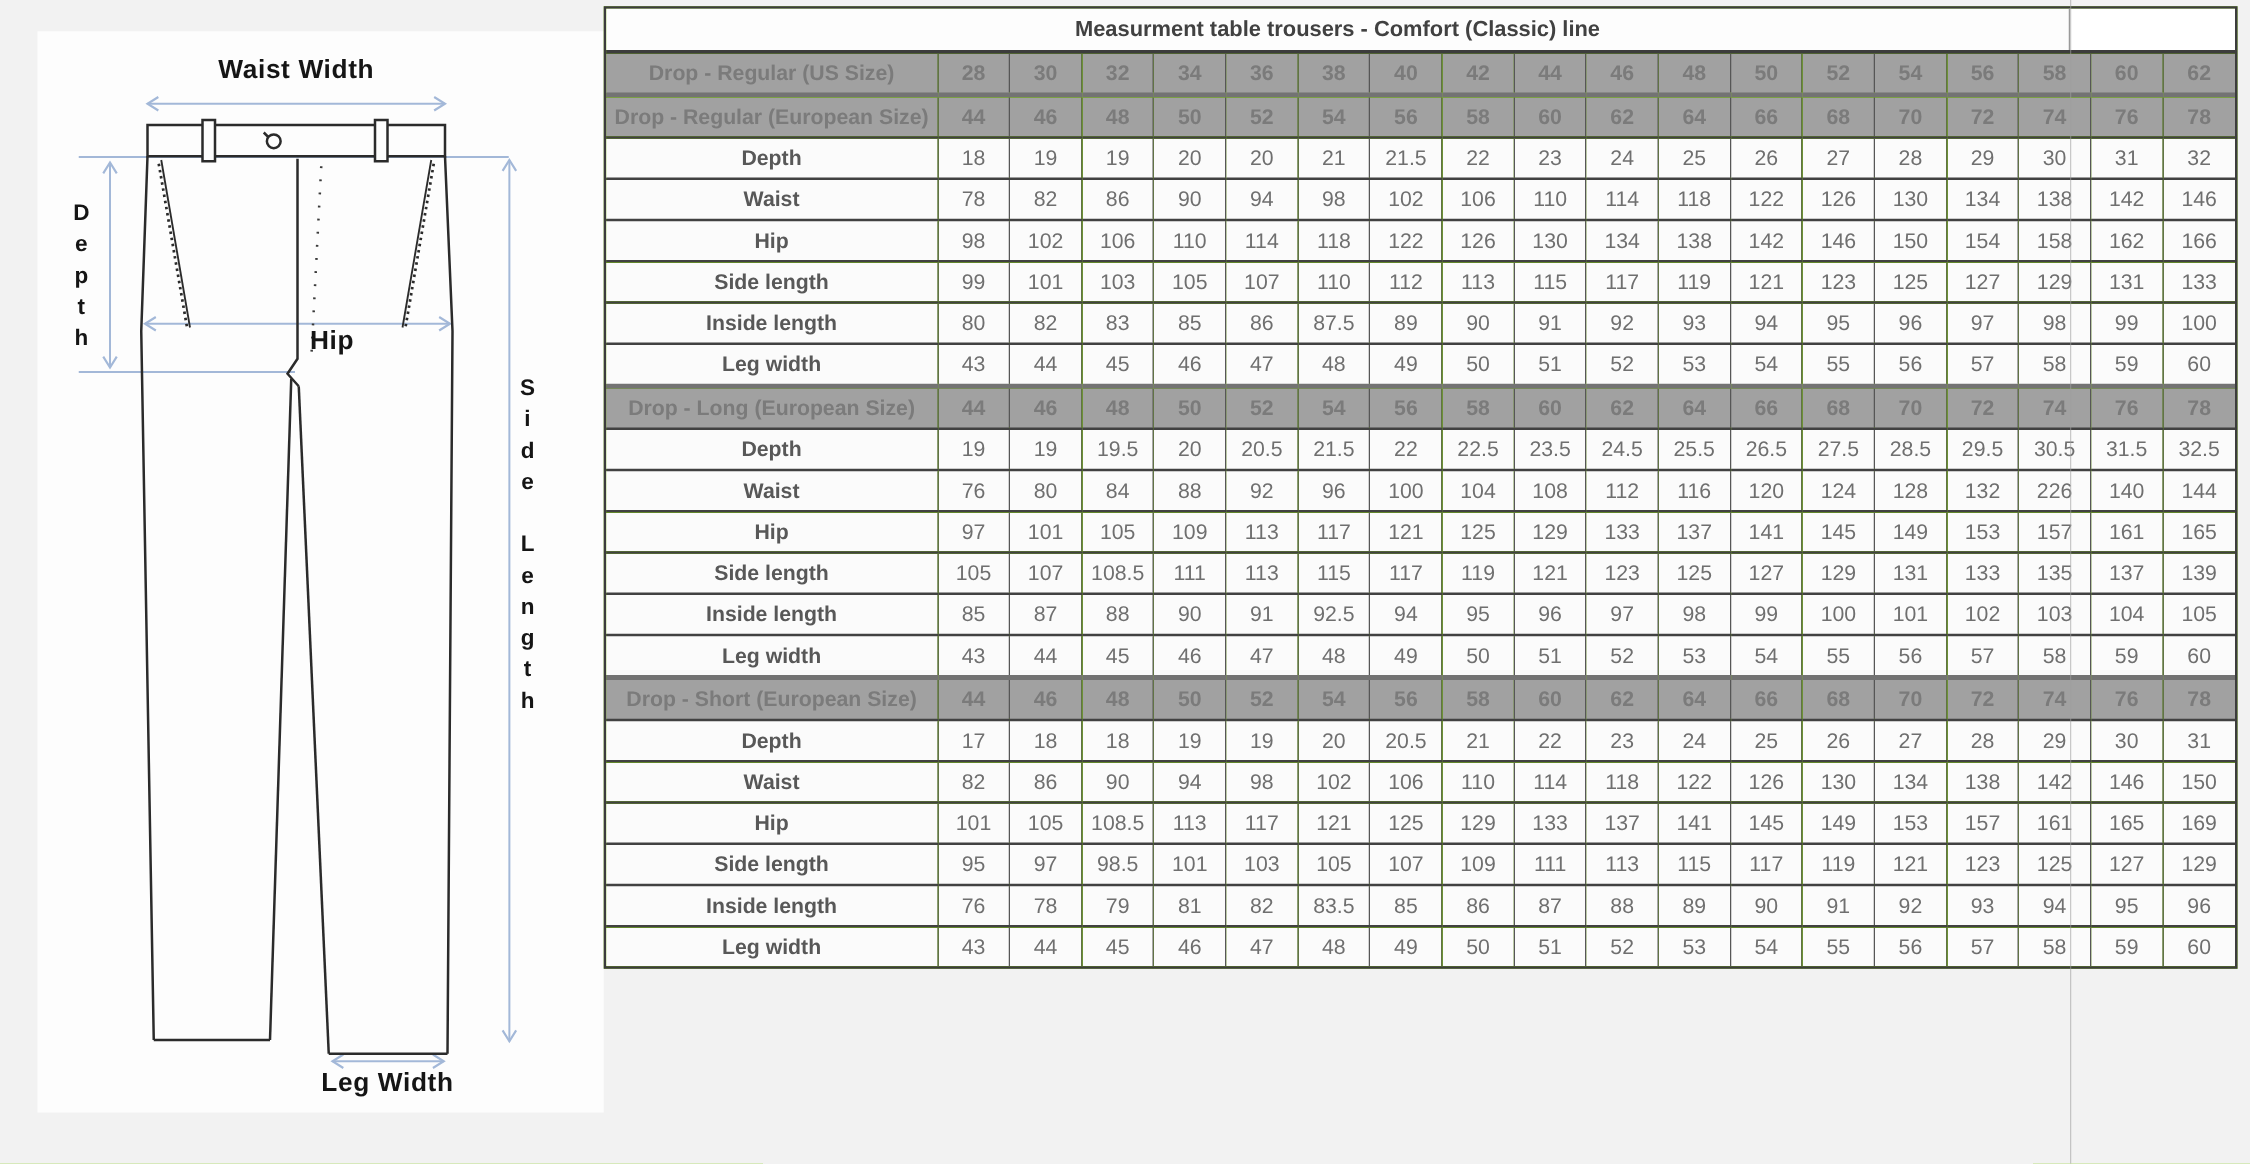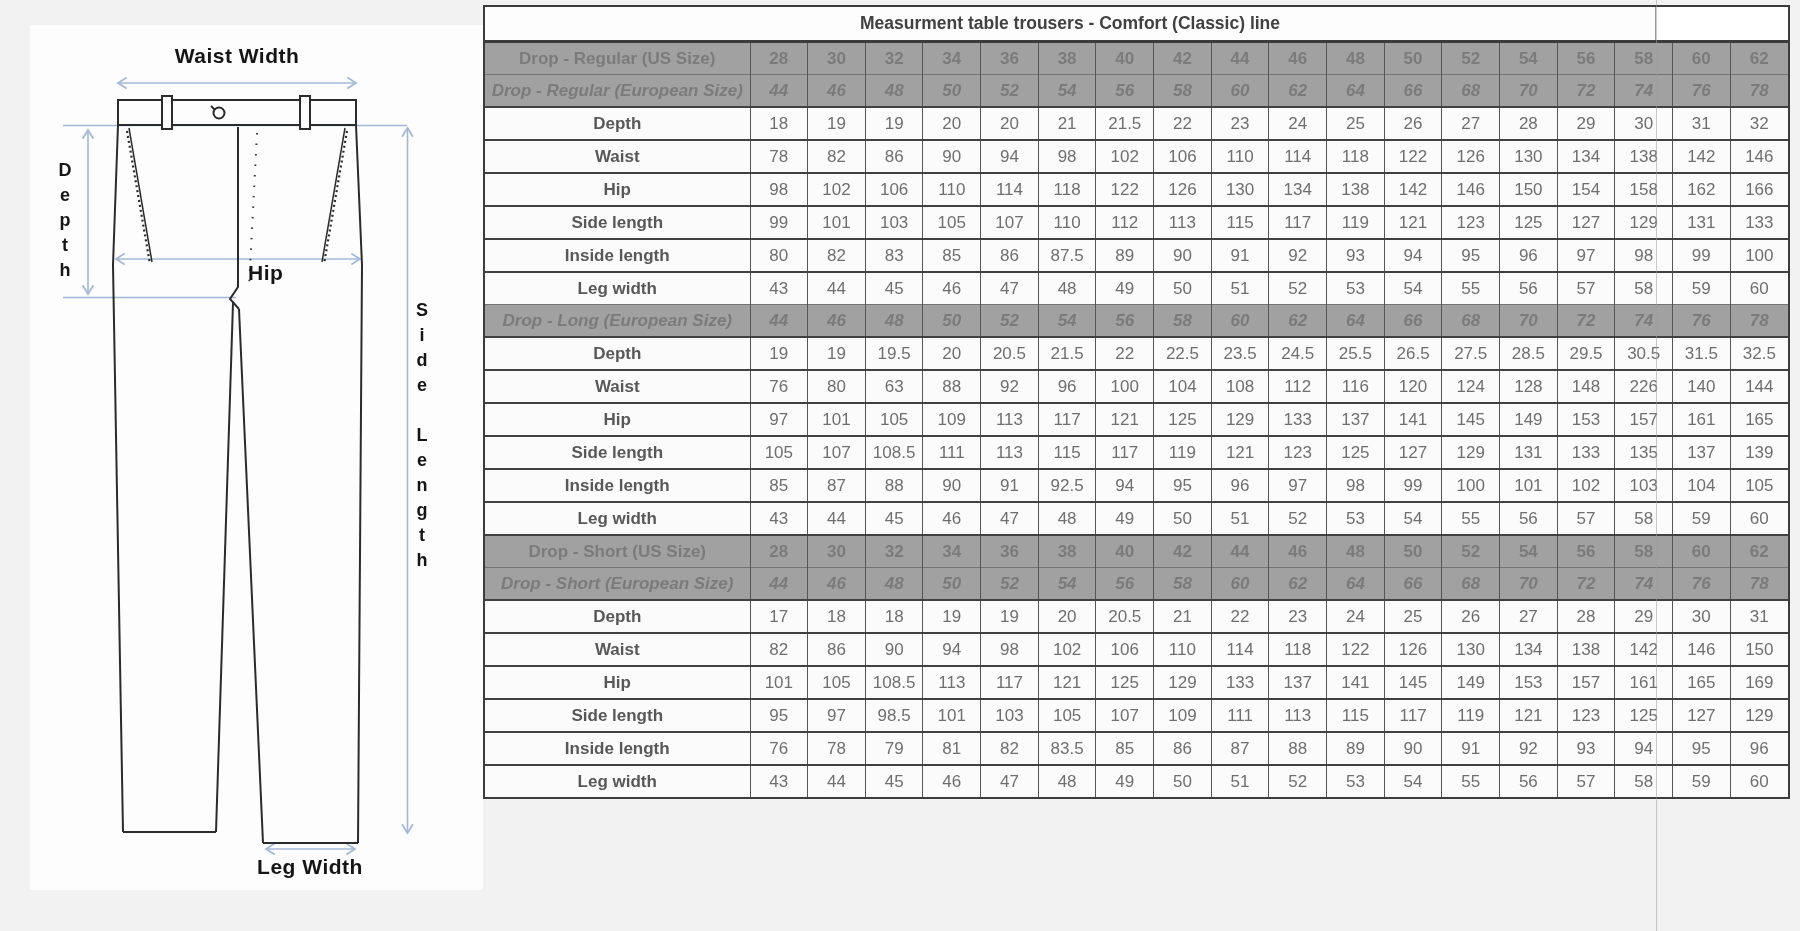"Drop - Regular (European Size)" table.meas tr.hdr2 td { border-top: 1px solid #737373 -> 4px solid #737373; font-style: italic -> none }
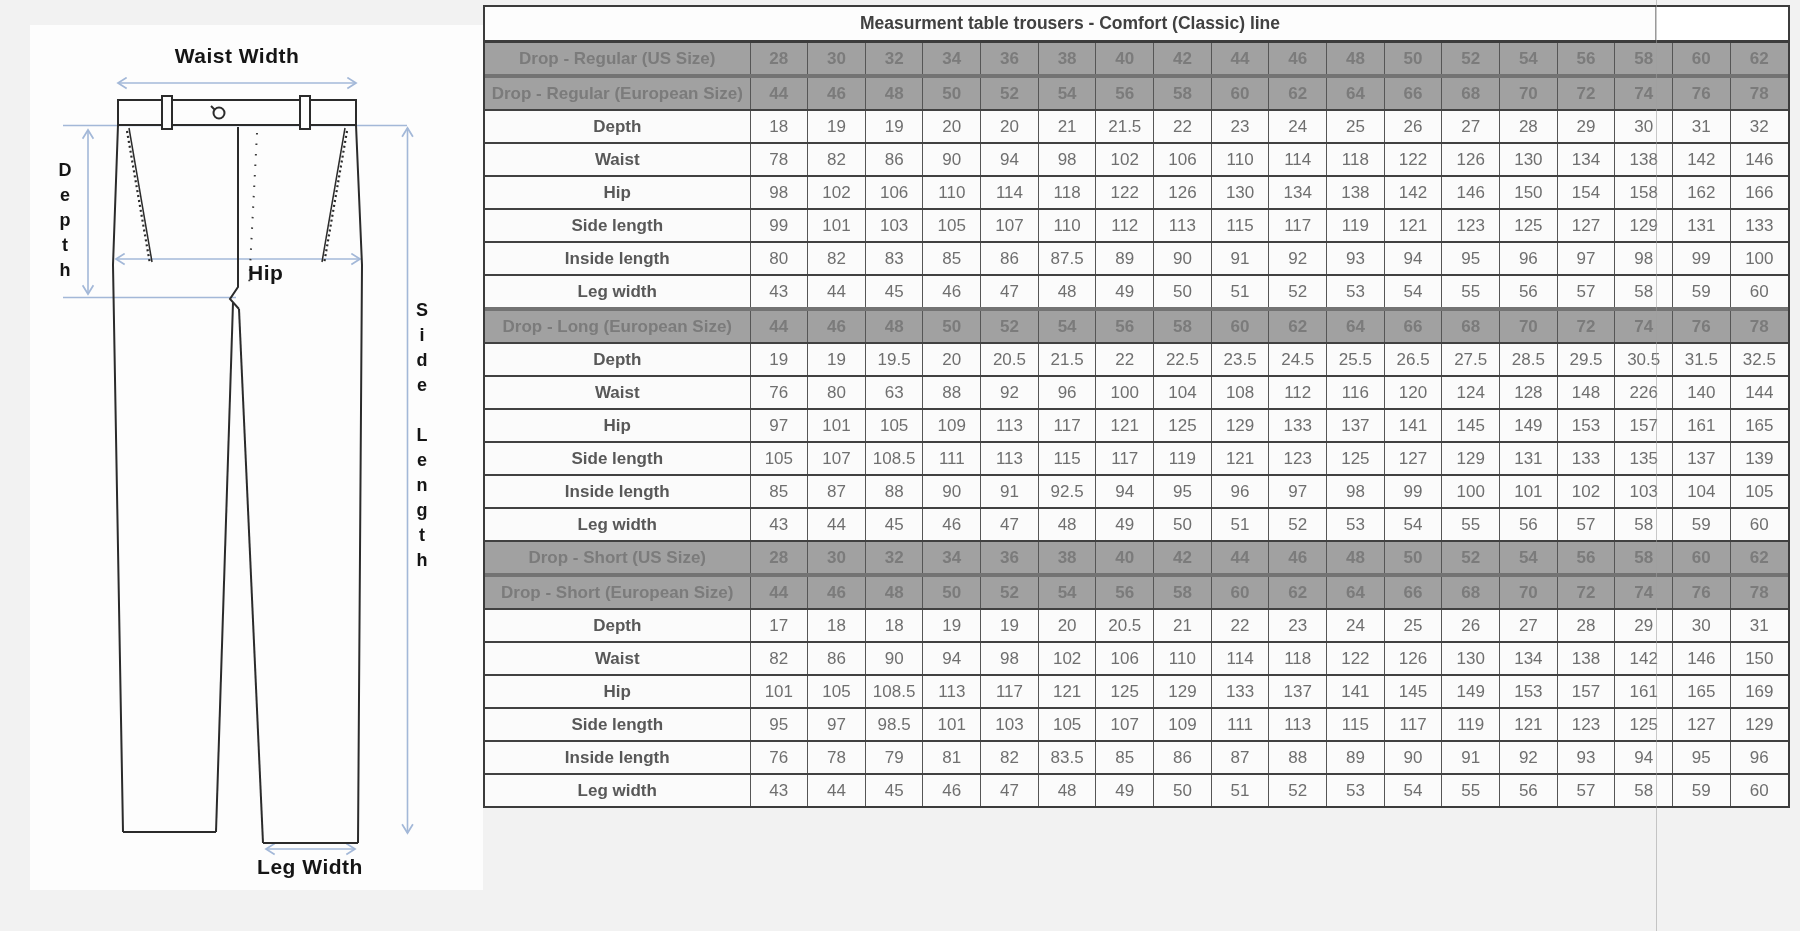"63" td { text: 63 -> 84 }
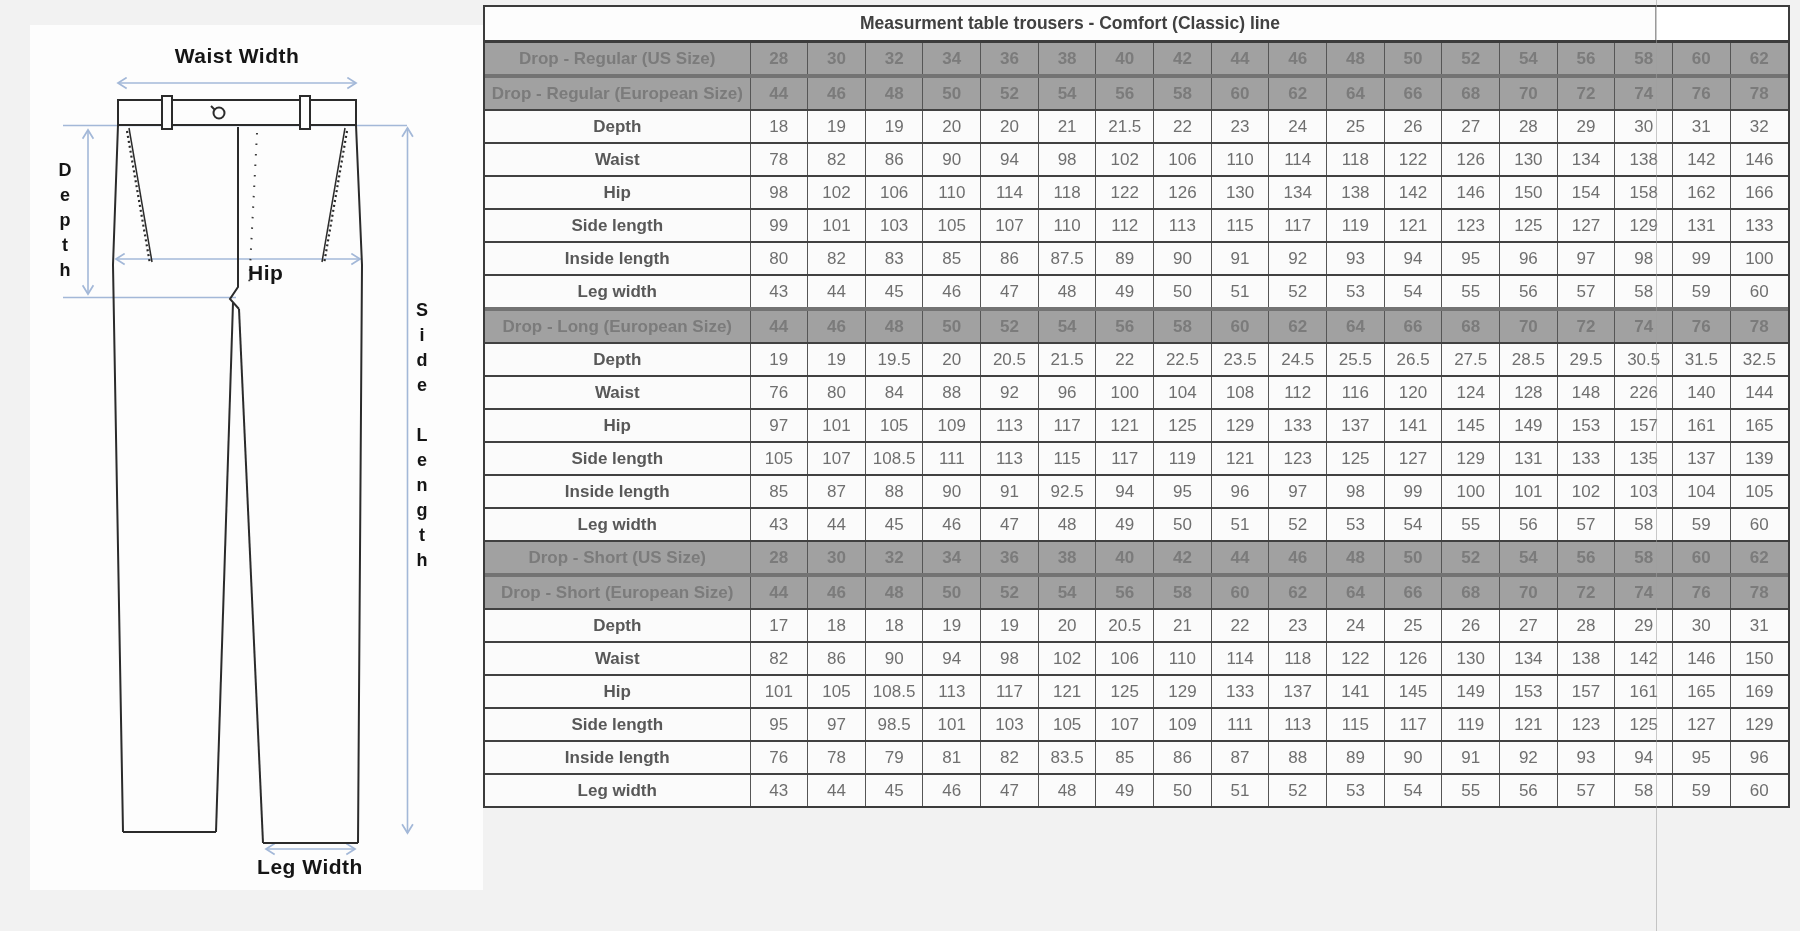"148" td { text: 148 -> 132 }
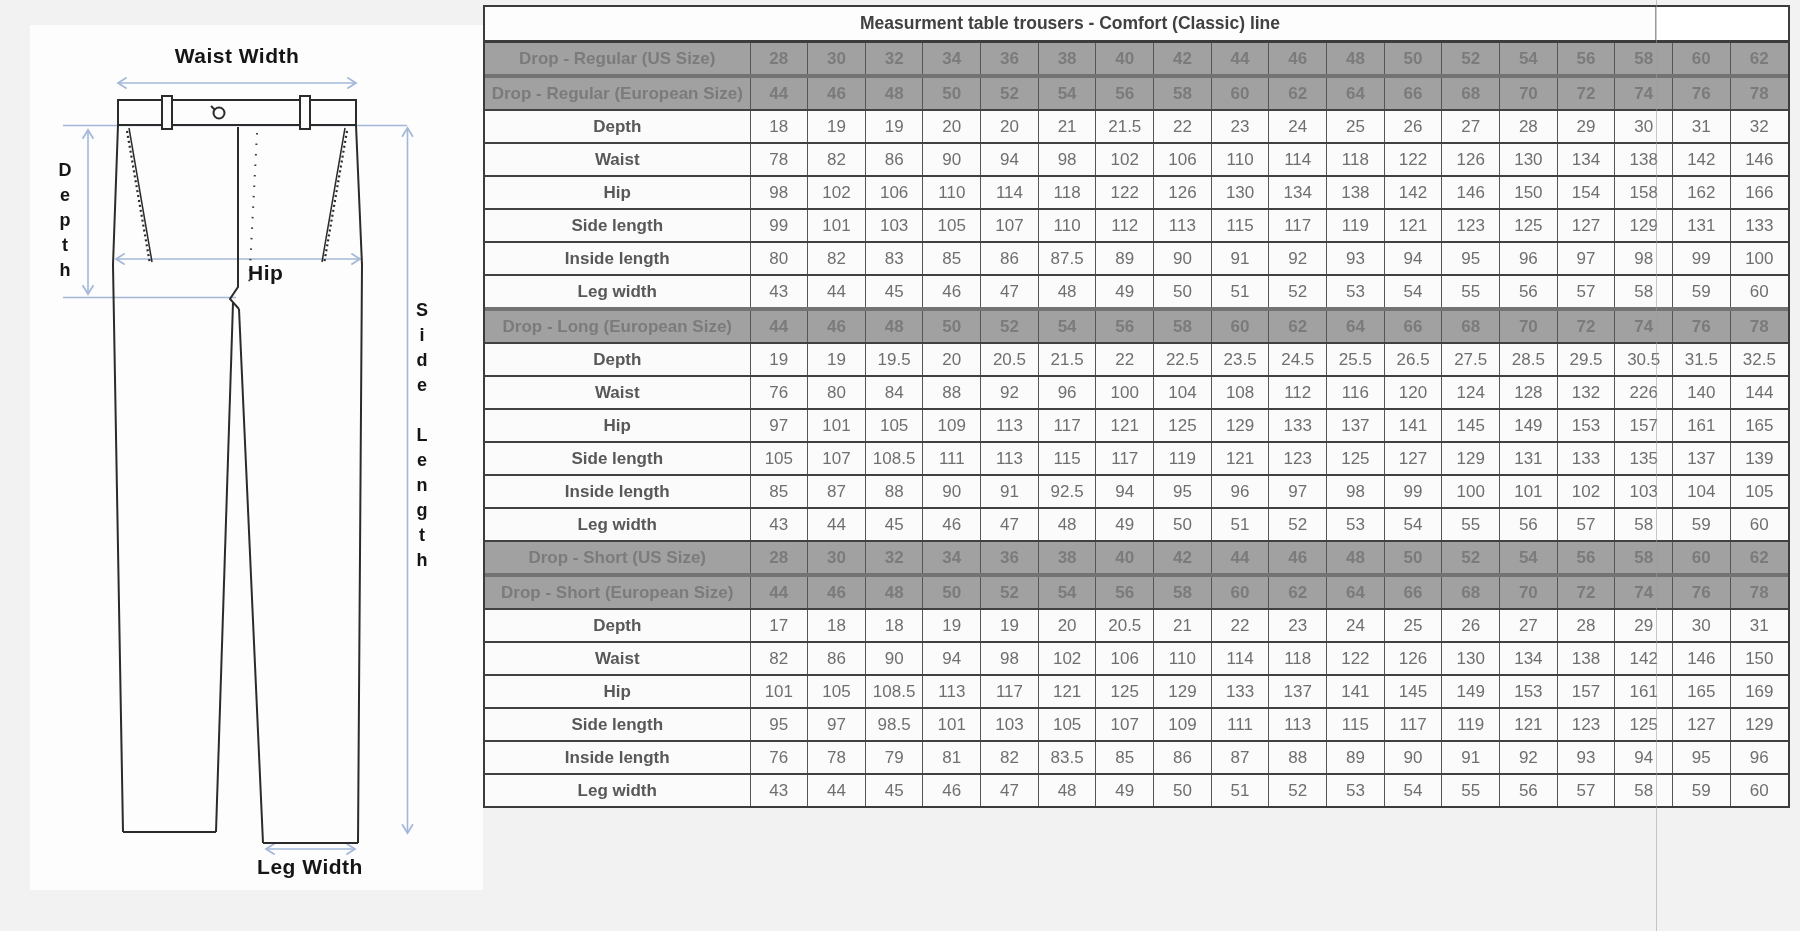"Drop - Short (US Size)" tr.hdr { html: <tr> <td>Drop - Short (US Size)</td> <td>28</td> <td>30</td> <td>32</td> <td>34</td> <td>36</td> <td>38</td> <td>40</td> <td>42</td> <td>44</td> <td>46</td> <td>48</td> <td>50</td> <td>52</td> <td>54</td> <td>56</td> <td>58</td> <td>60</td> <td>62</td> </tr> -> none }
